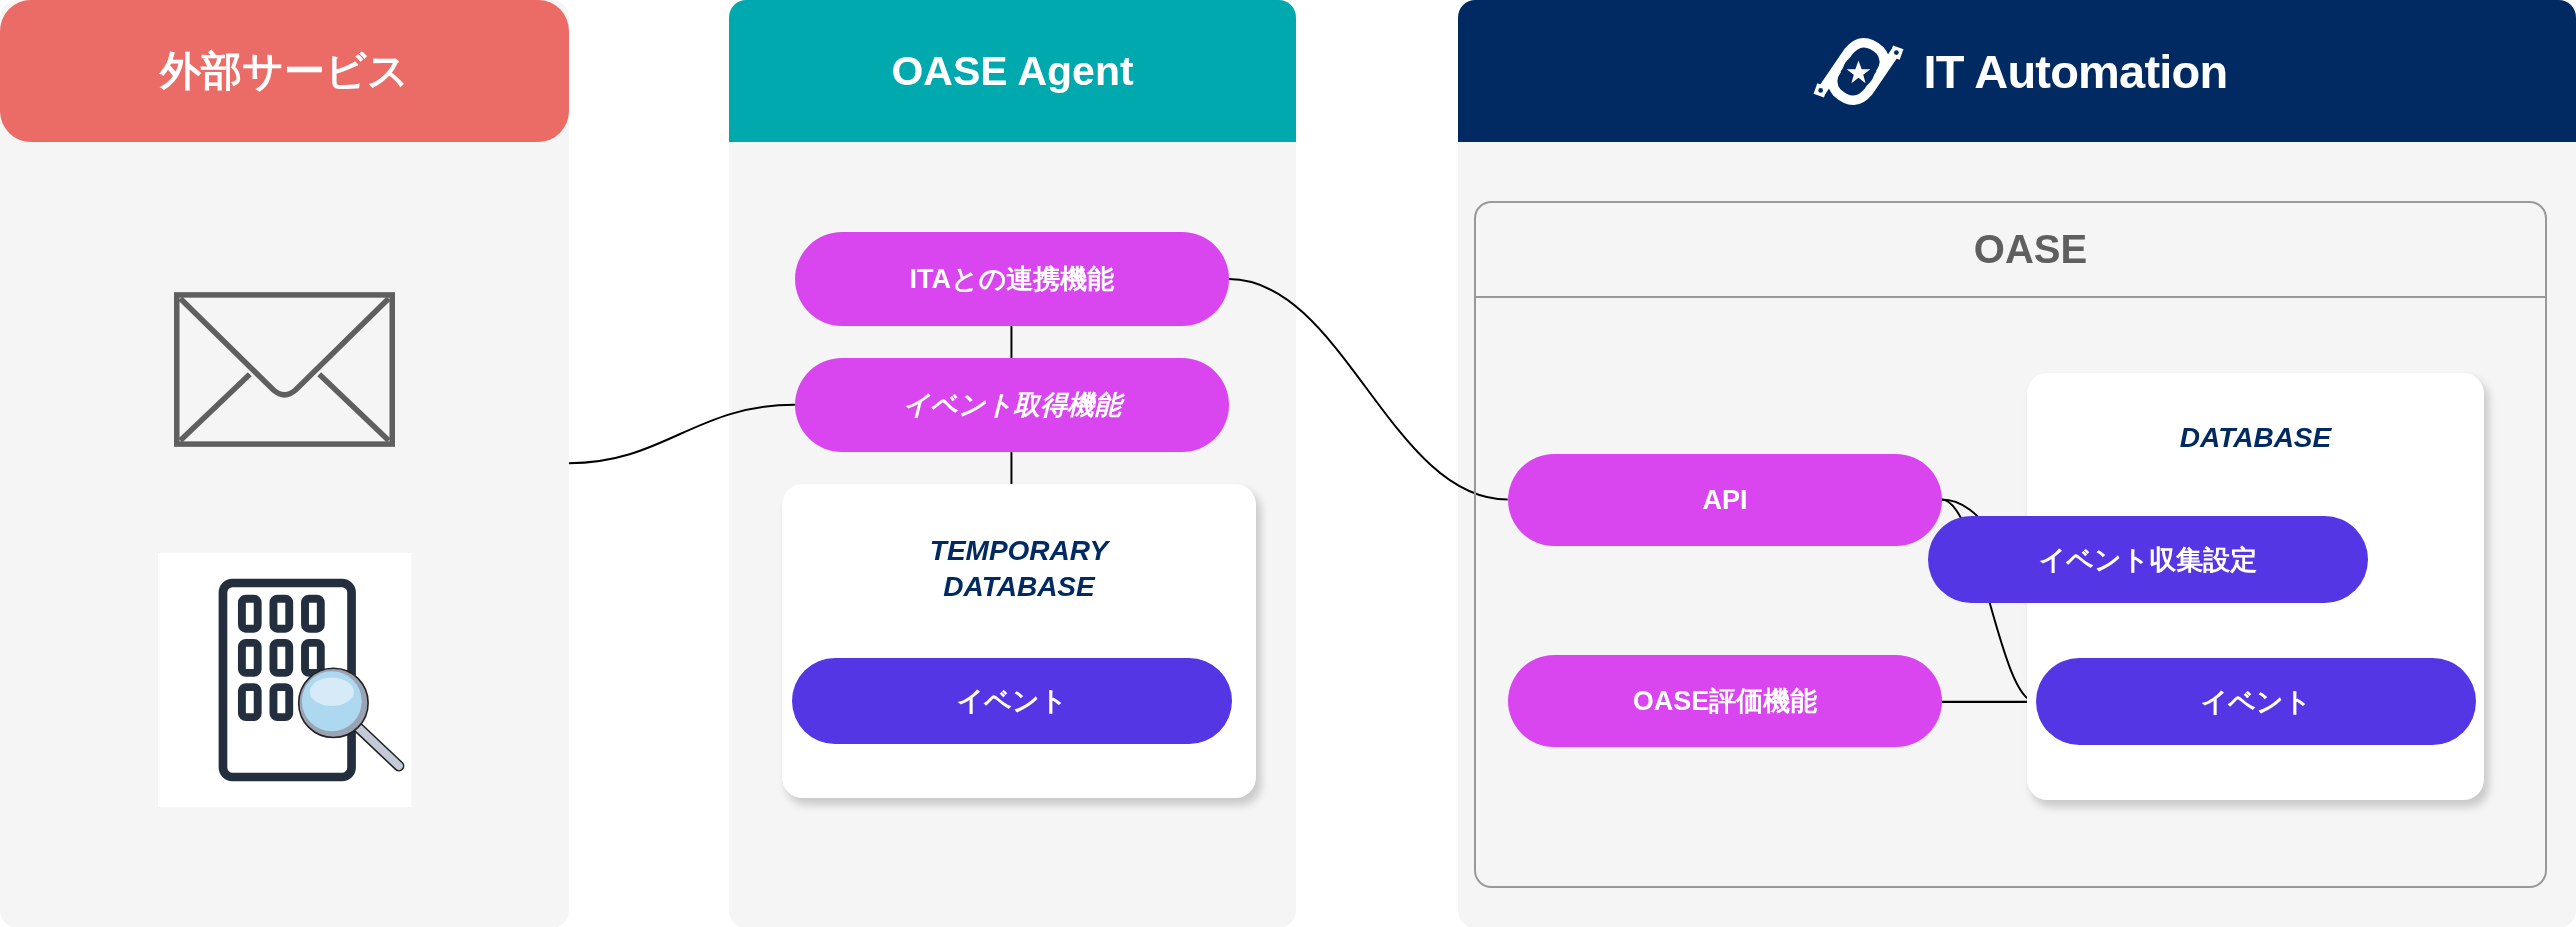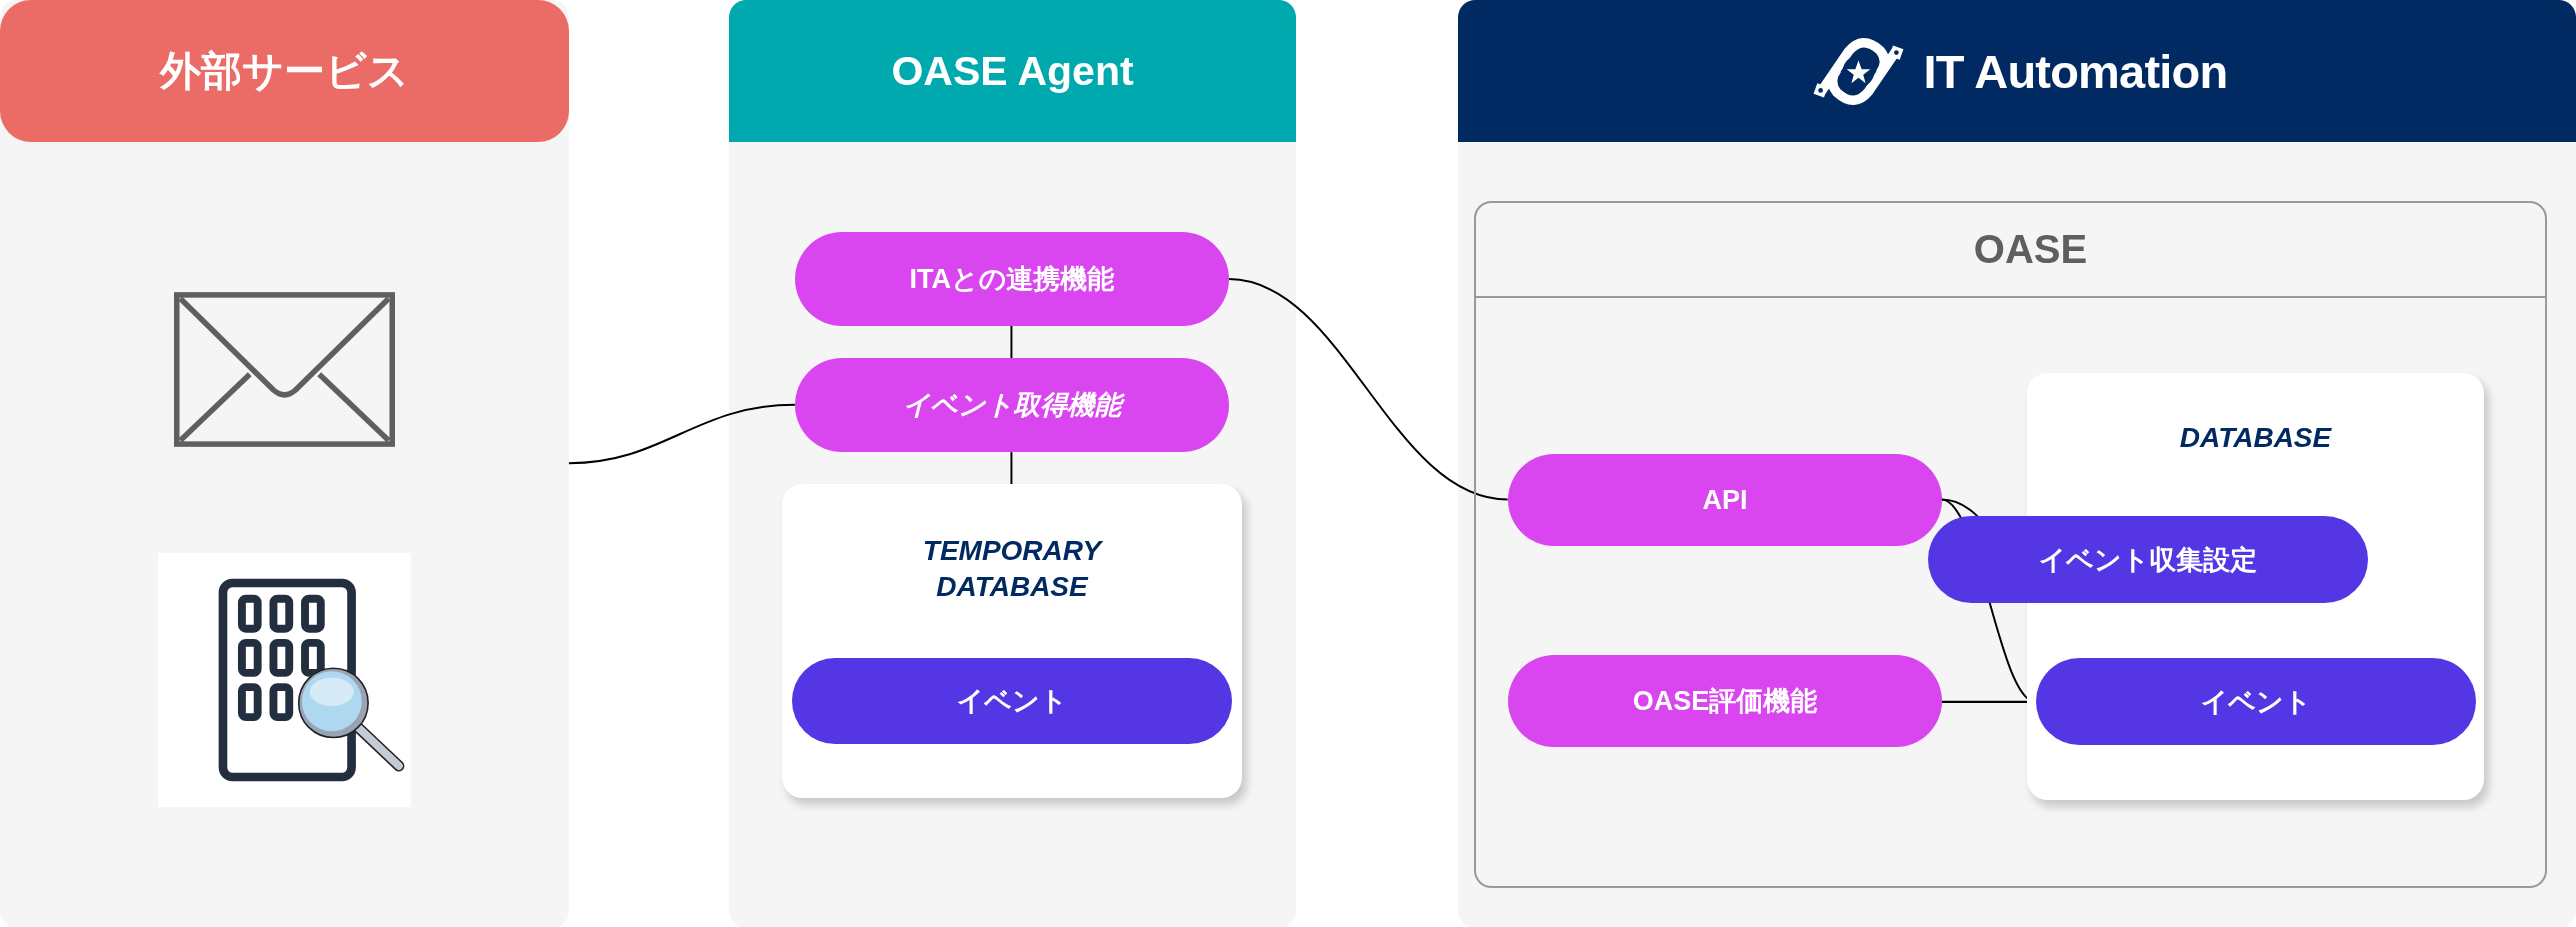"TEMPORARY" div.card { padding-left: none -> 14px }
